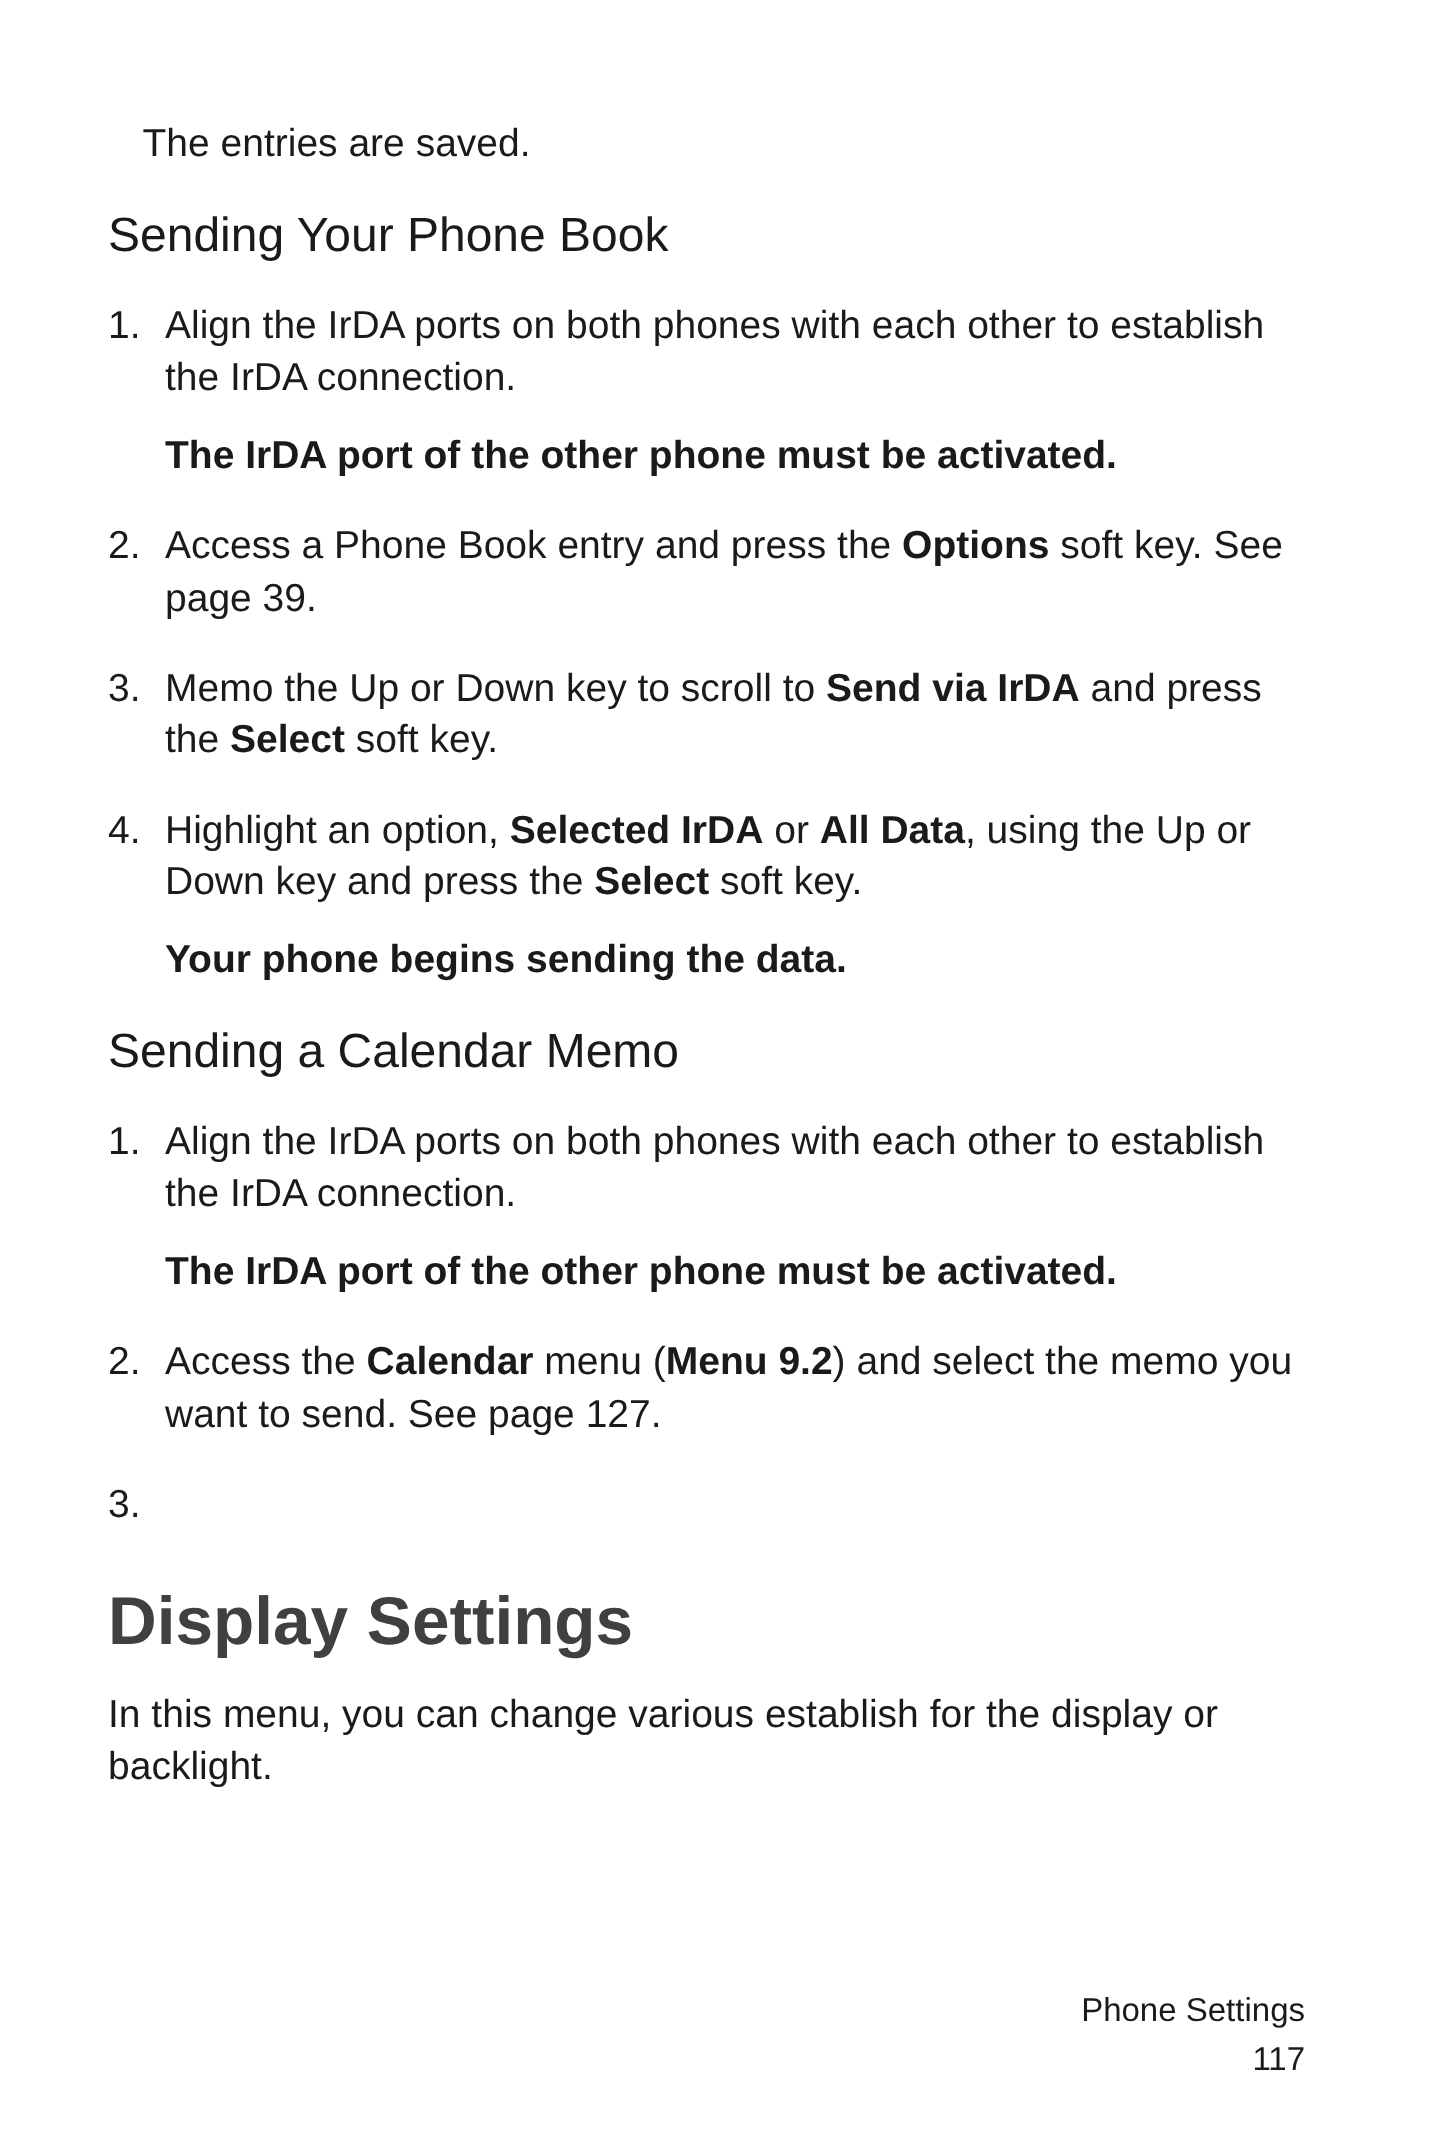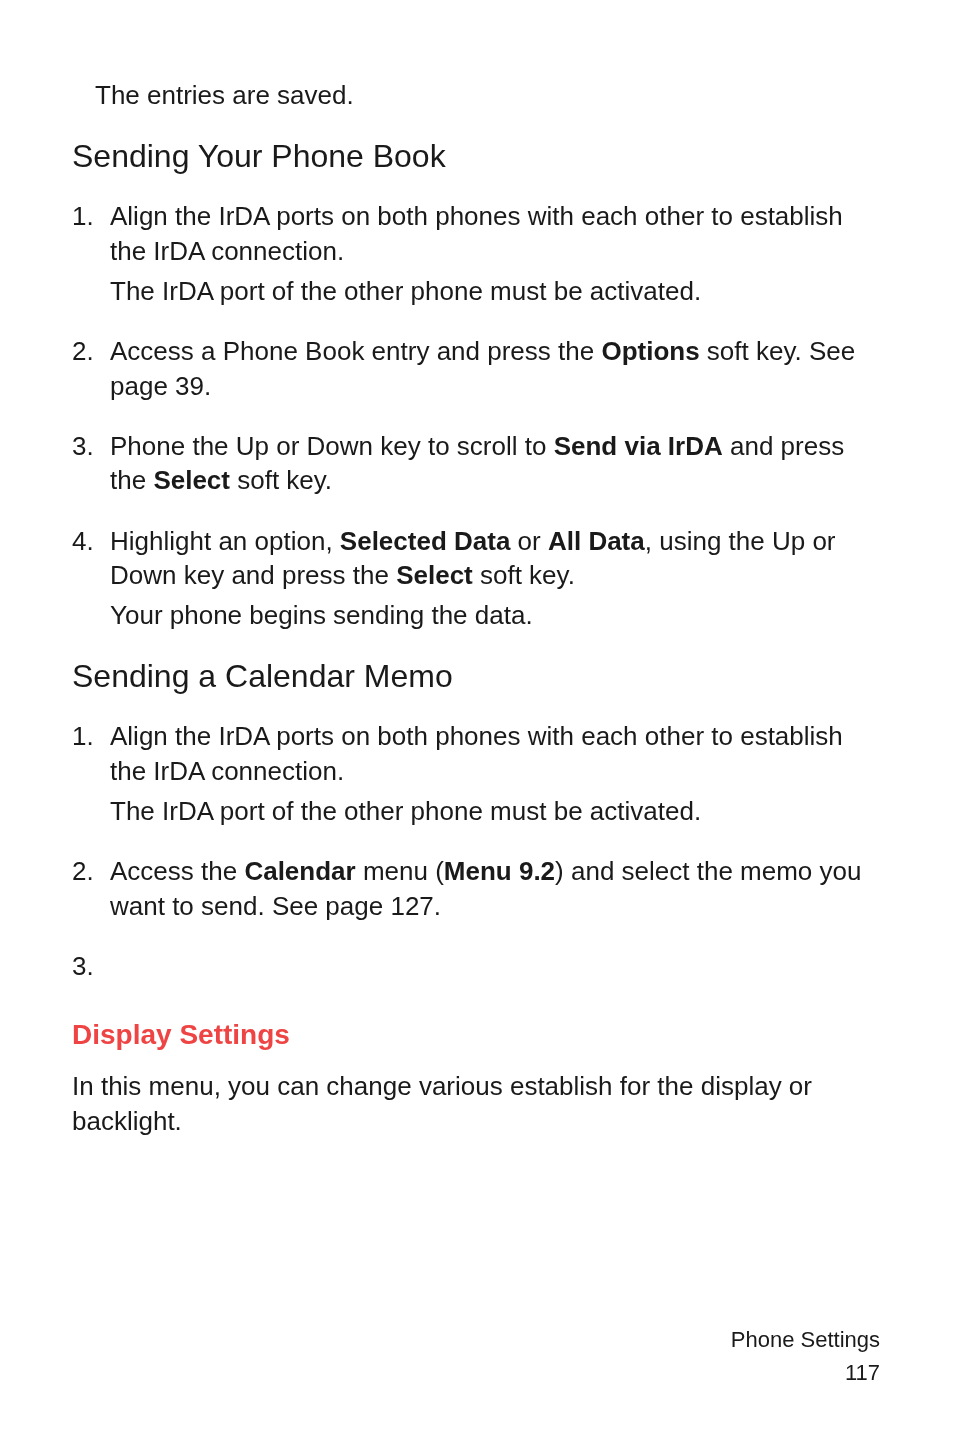"The IrDA port of the" li .body .follow { font-weight: none -> bold; margin-top: 6px -> 18px }
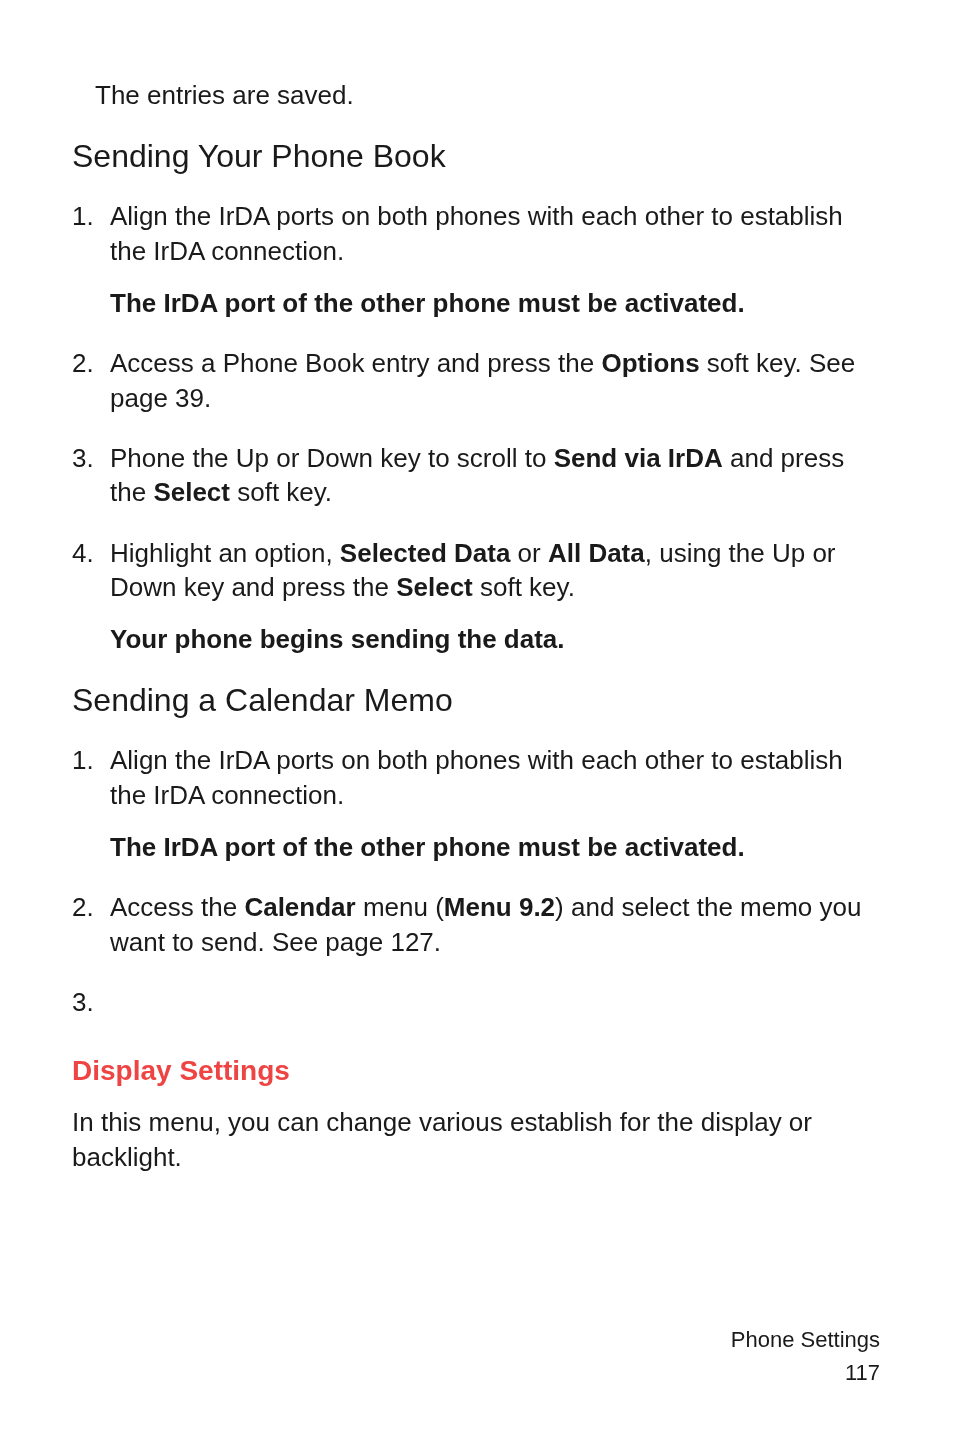"Phone the Up or Down" span { text: Phone -> Memo }
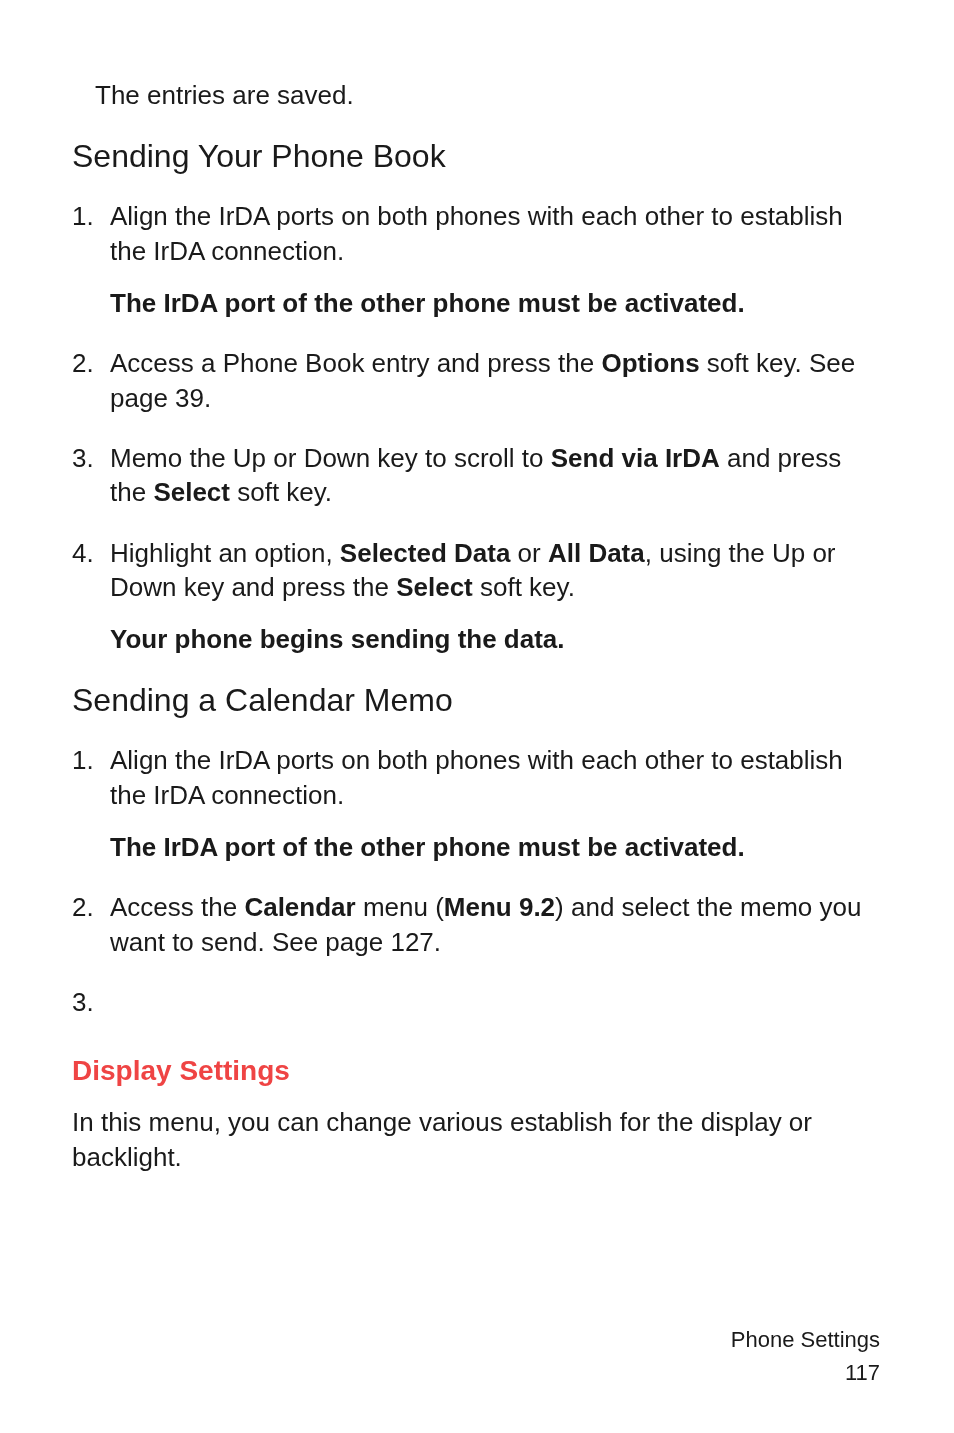"Selected Data" span.bold { text: Data -> IrDA }
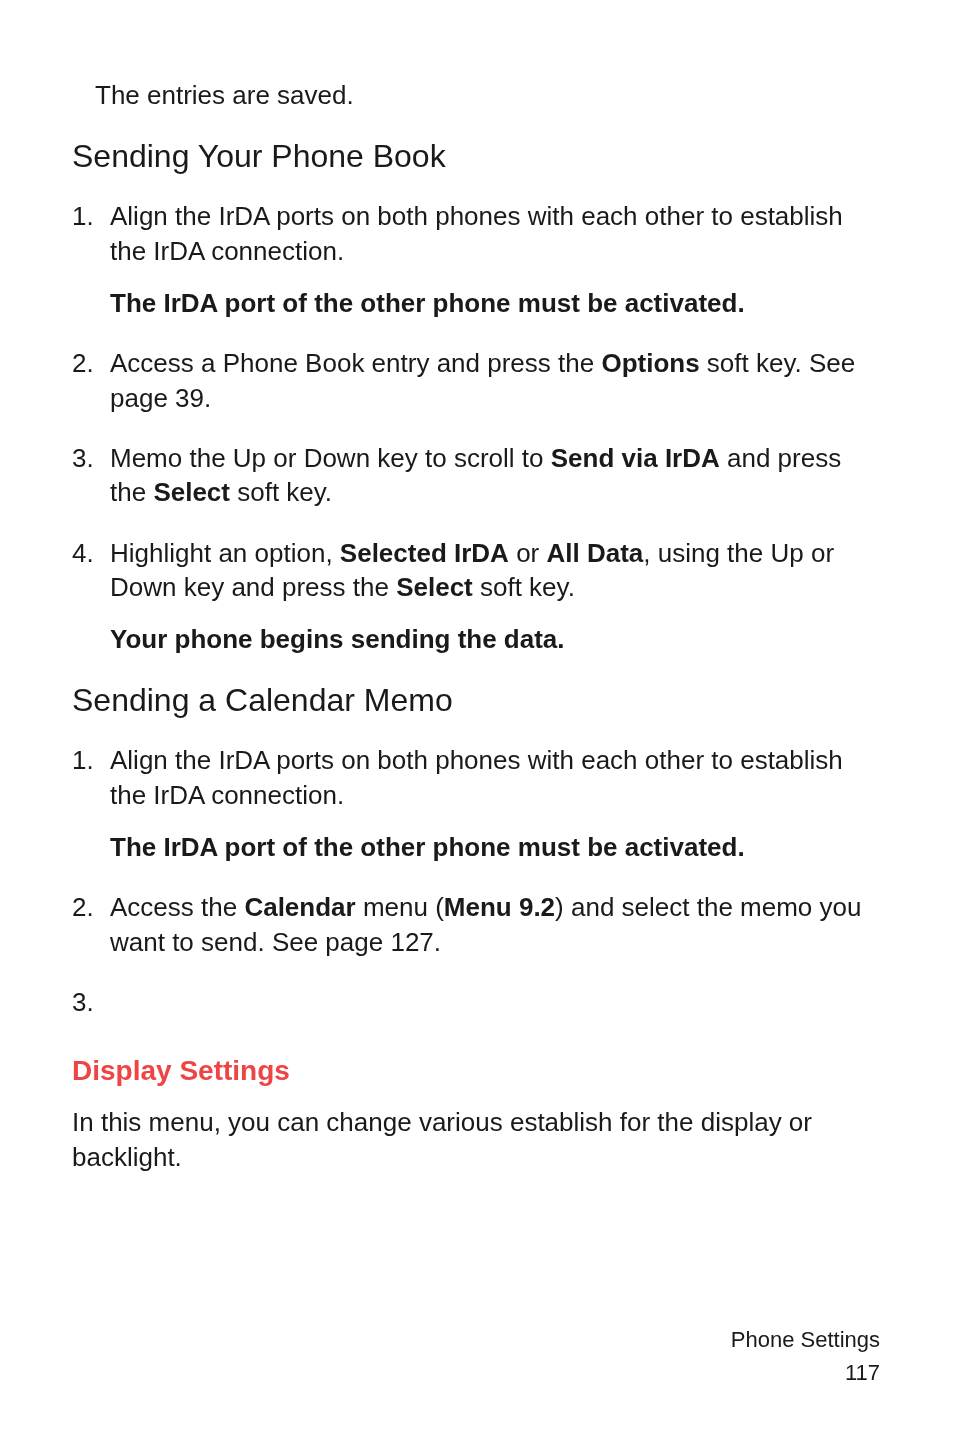"Display Settings" .h2 { color: #ef4444 -> #404040; font-size: 28px -> 45px }
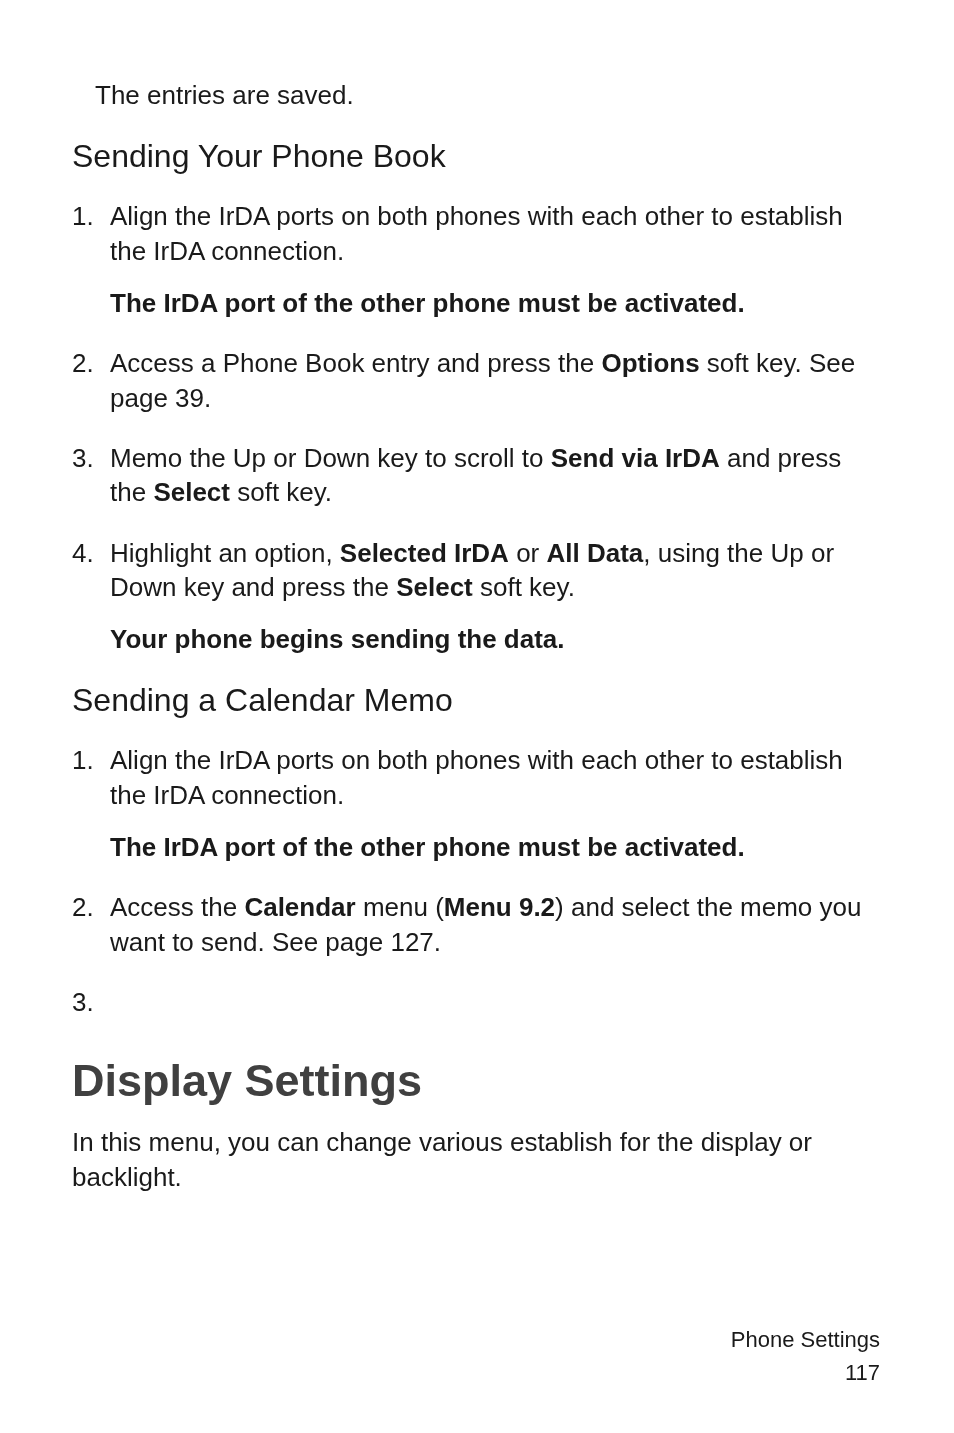"Phone Settings" .footer { right: 74px -> 84px }
